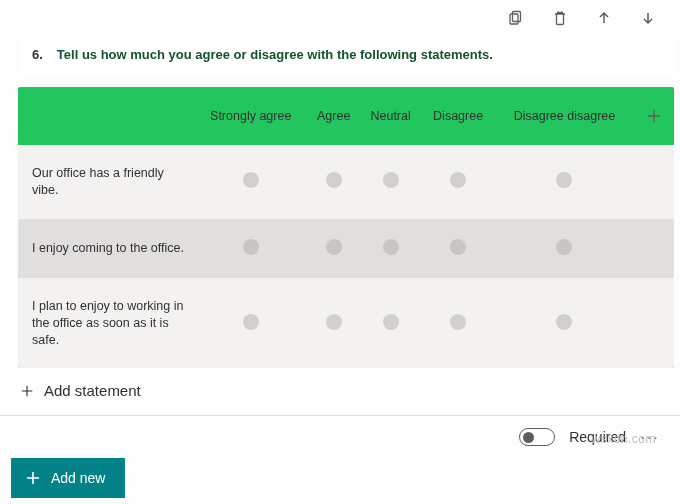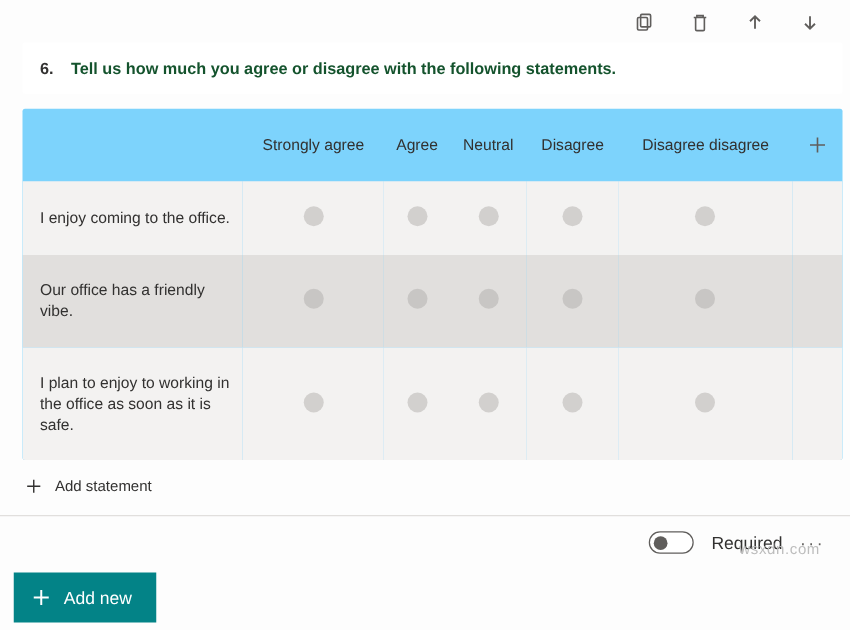"Strongly agree" .likert { background: #7dd3fc -> #22c55e }
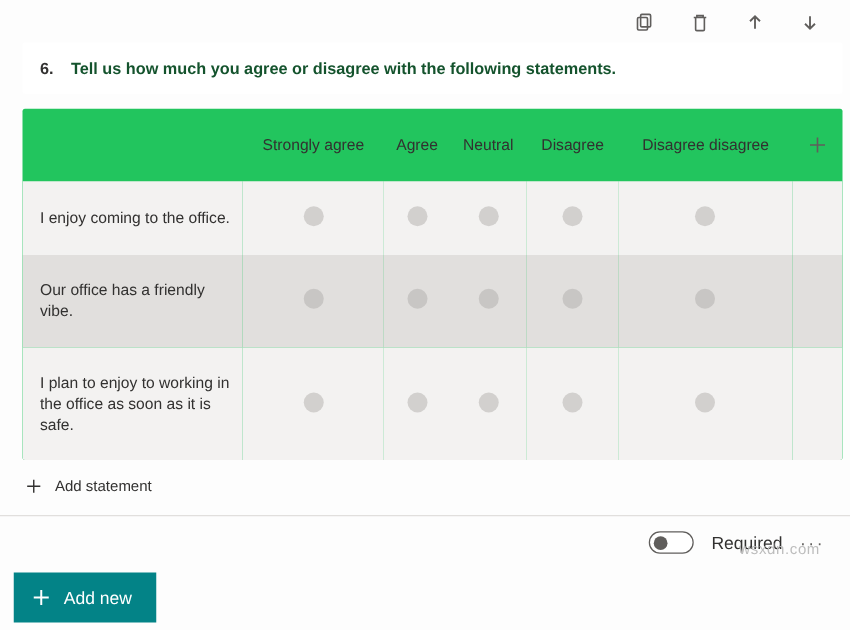"I enjoy coming to the" tr { order: before "Our office has a friendly" -> after "Our office has a friendly" }
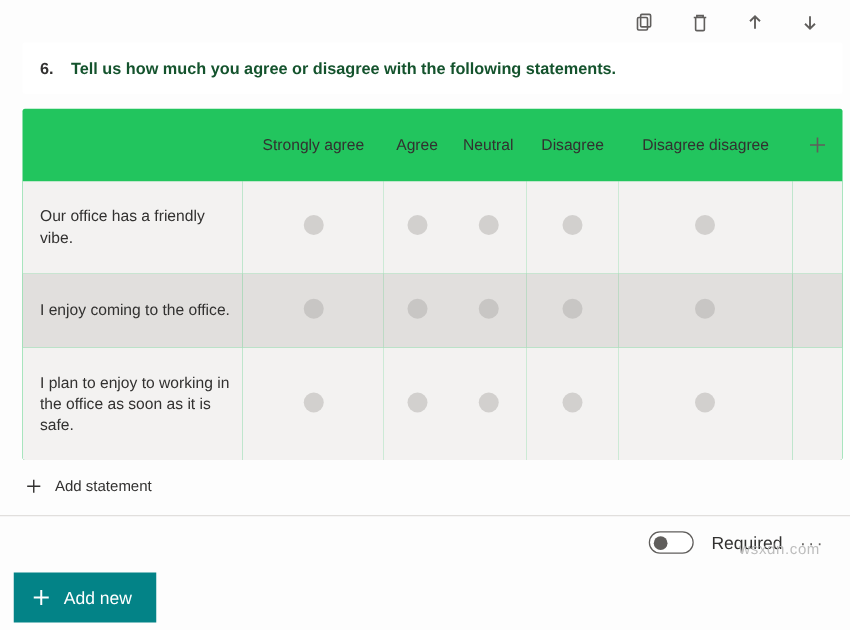"Add statement" .add-statement { font-size: 12px -> 15px }
